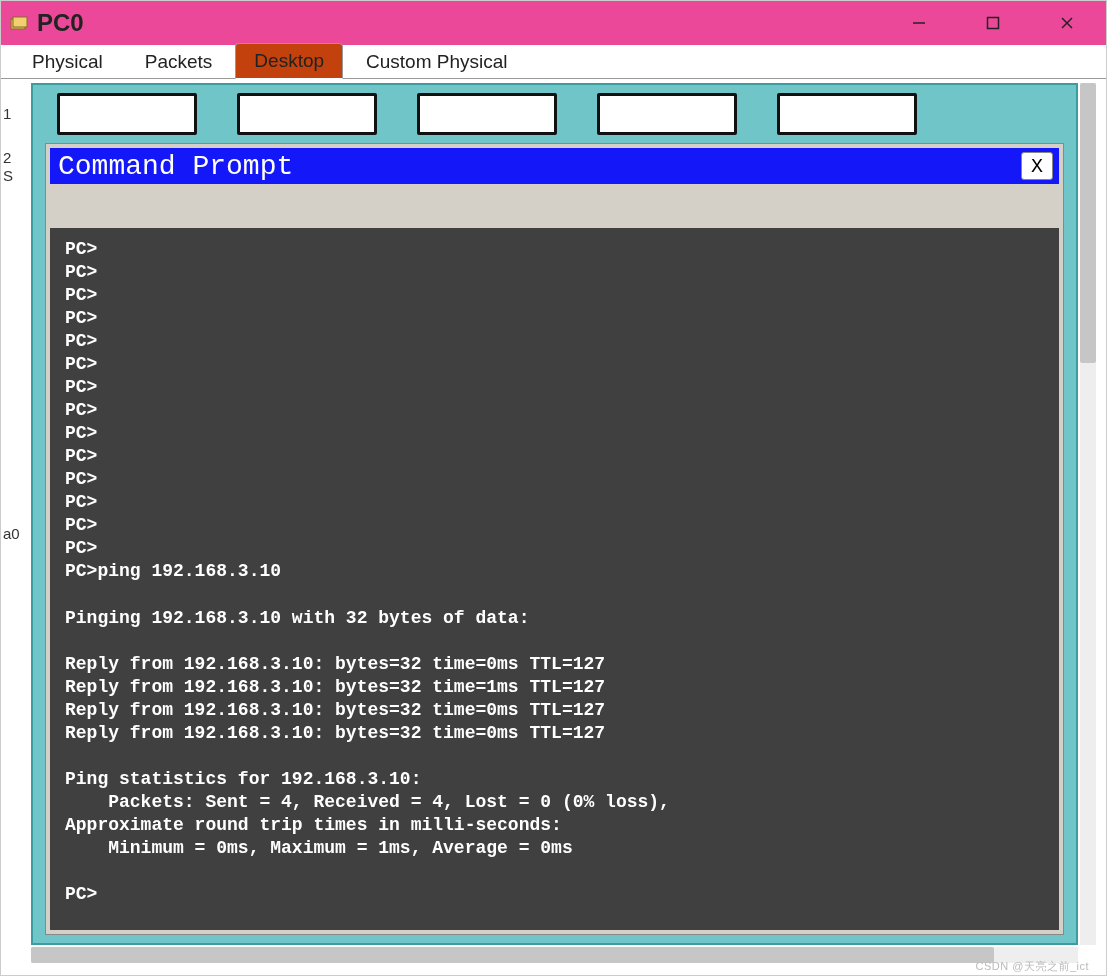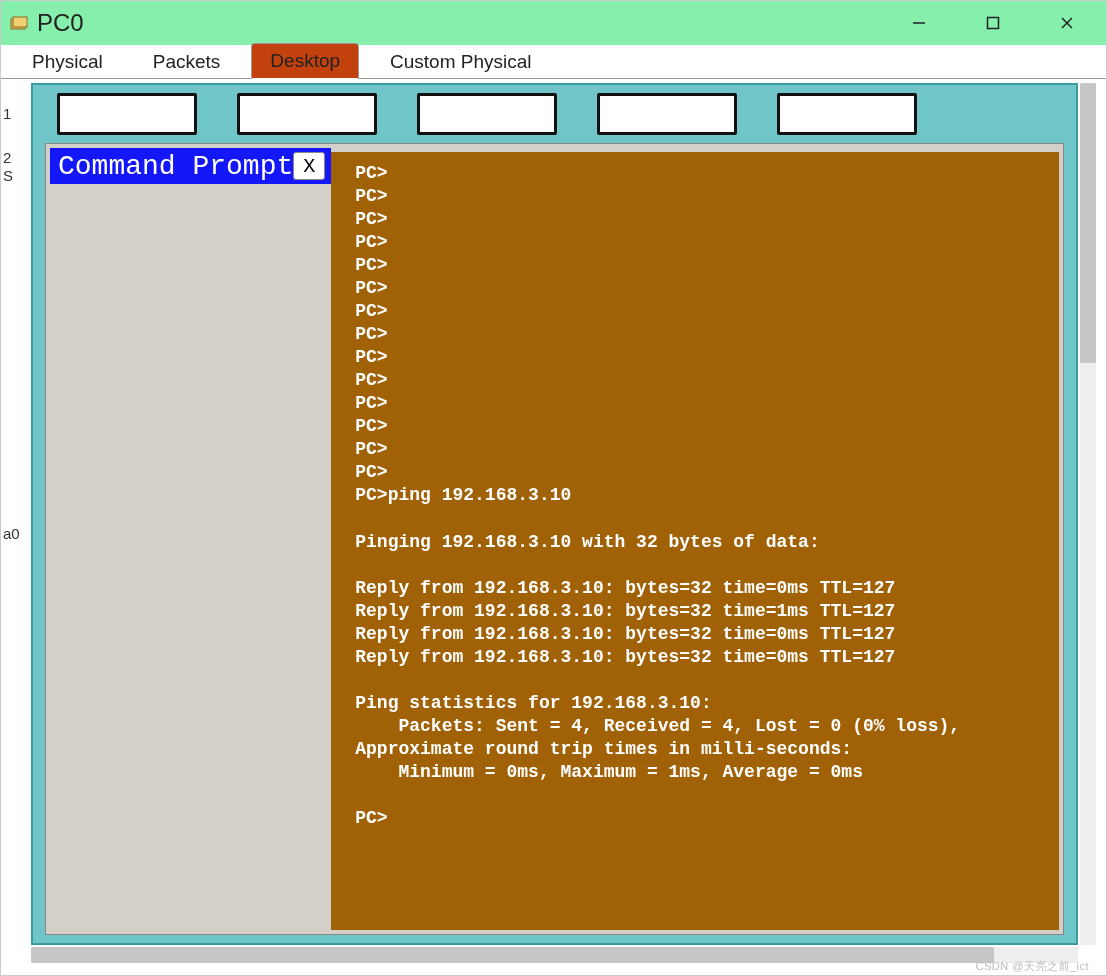"PC0" .titlebar { background: #86efac -> #ec4899; font-weight: none -> bold }
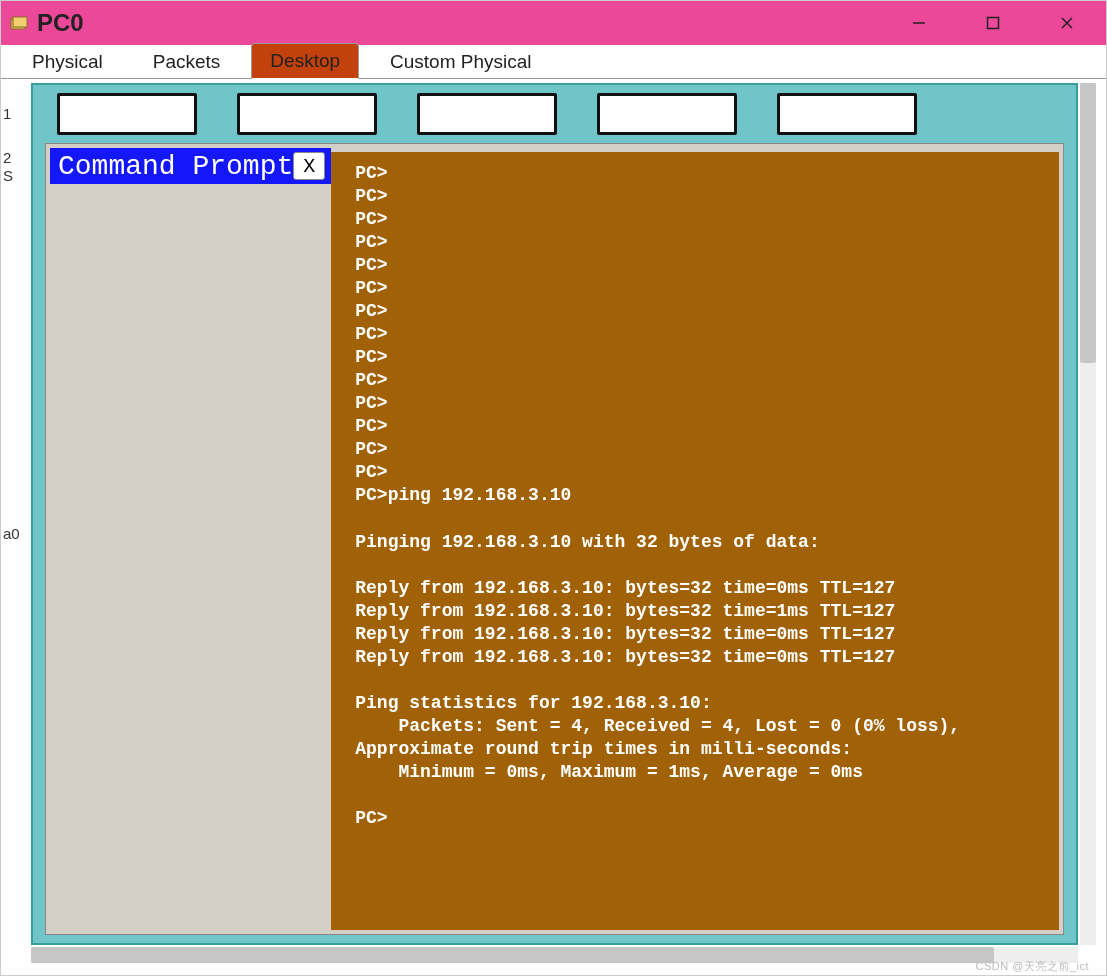"Physical" .tabbar { gap: 12px -> 4px }
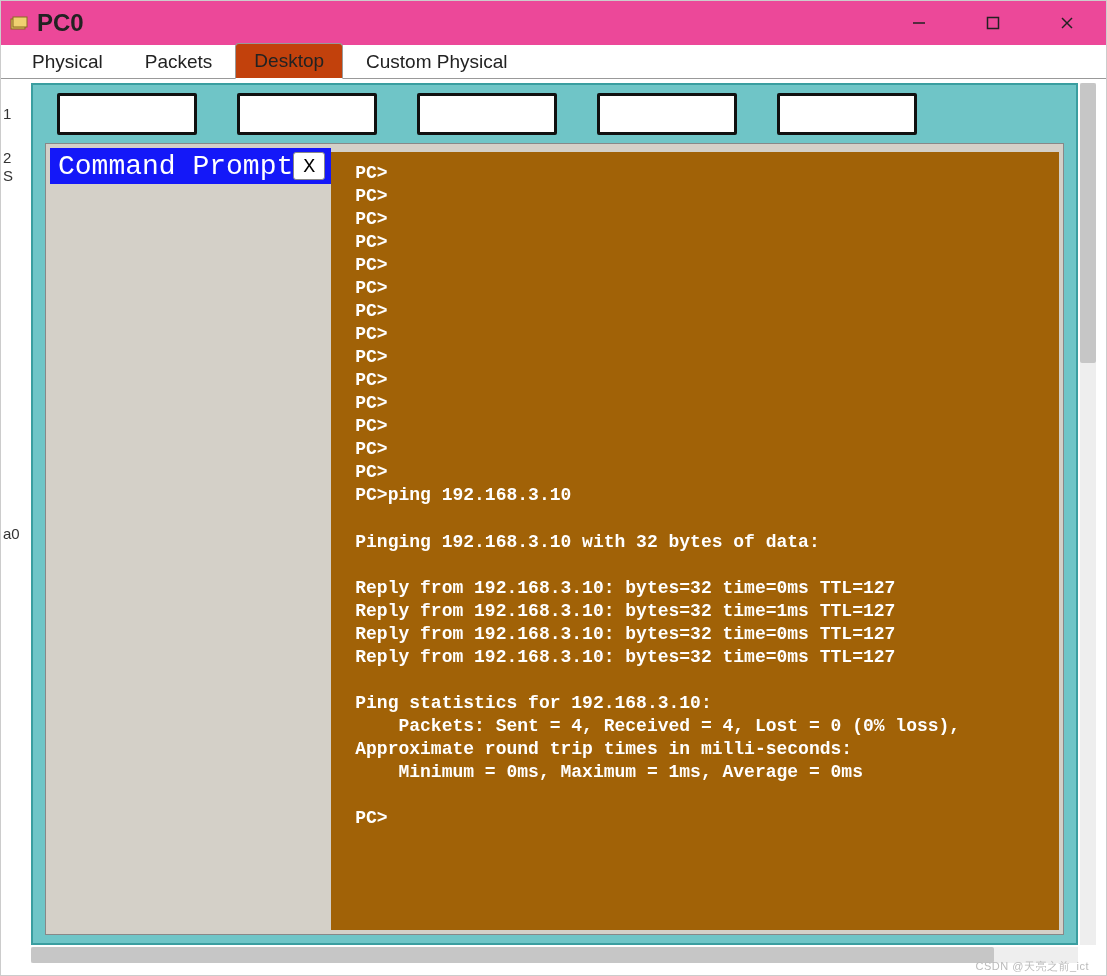"Command Prompt" .cmd-window { flex-direction: row -> column; gap: none -> 40px }
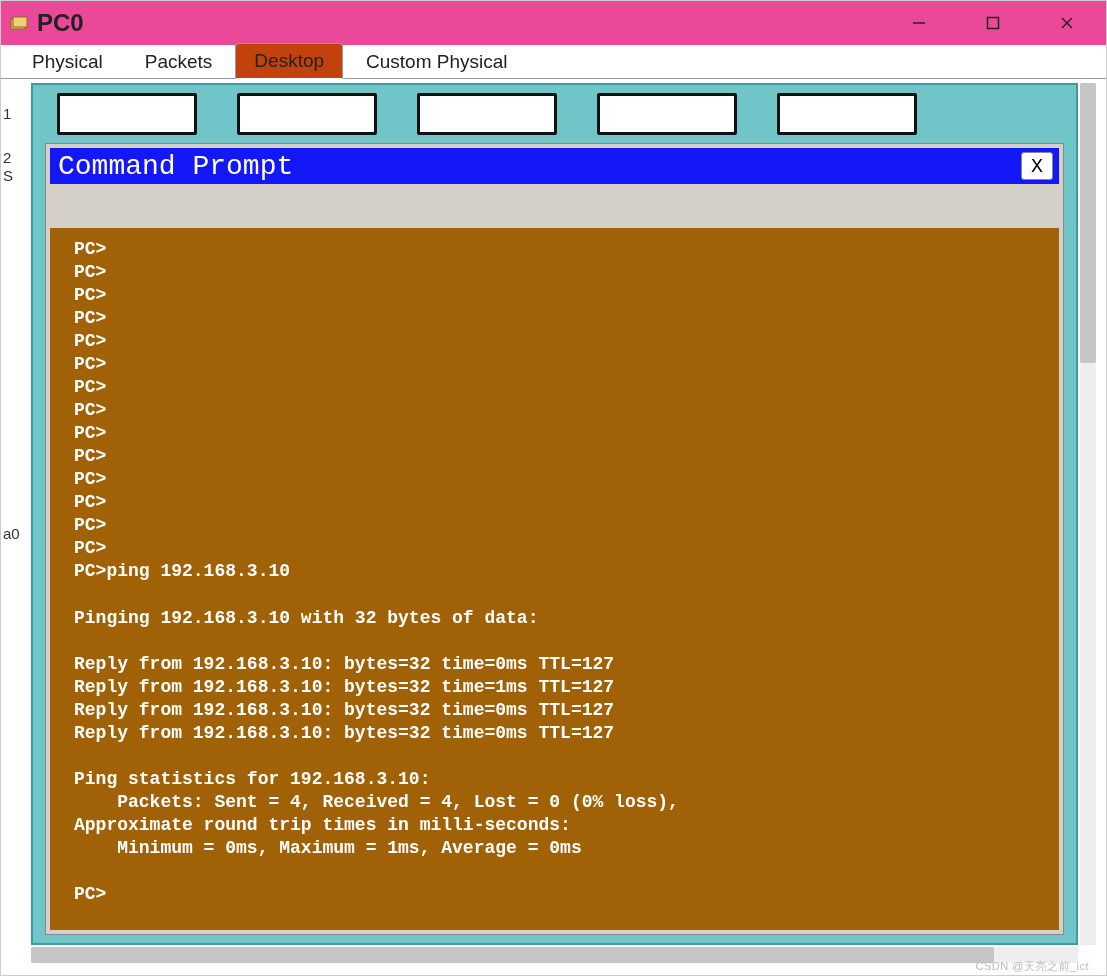"PC>" .cmd-body { background: #a16207 -> #404040; padding: 10px 24px -> 10px 15px }
